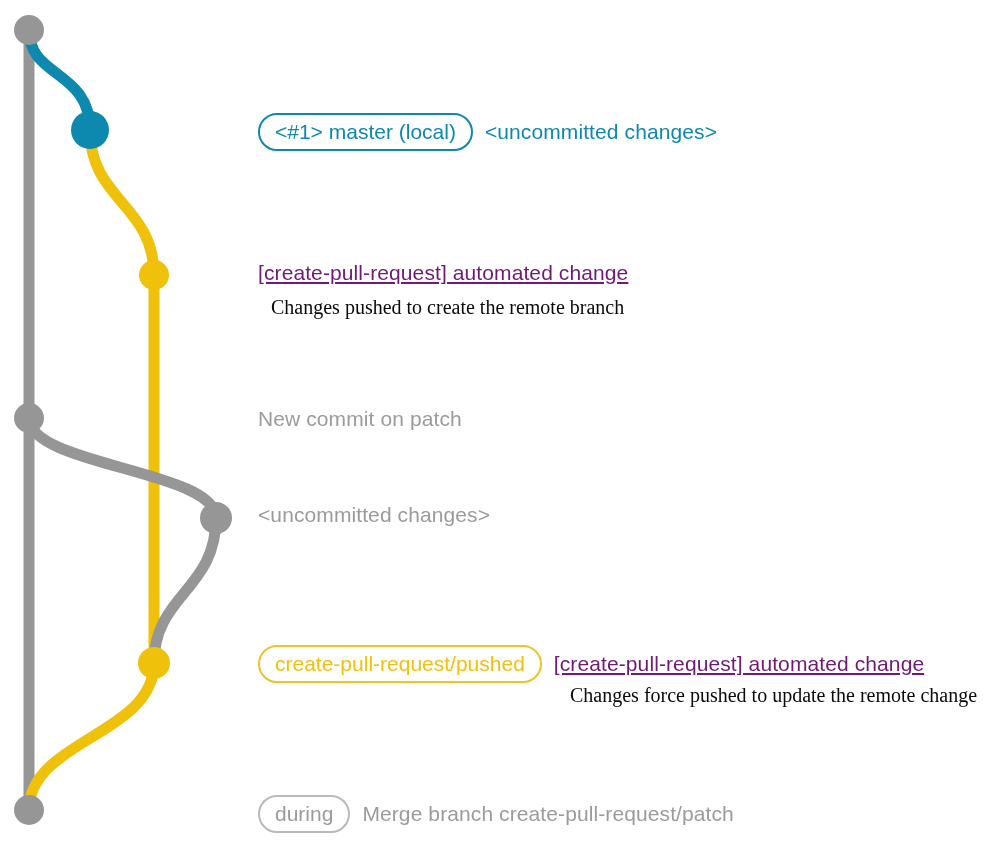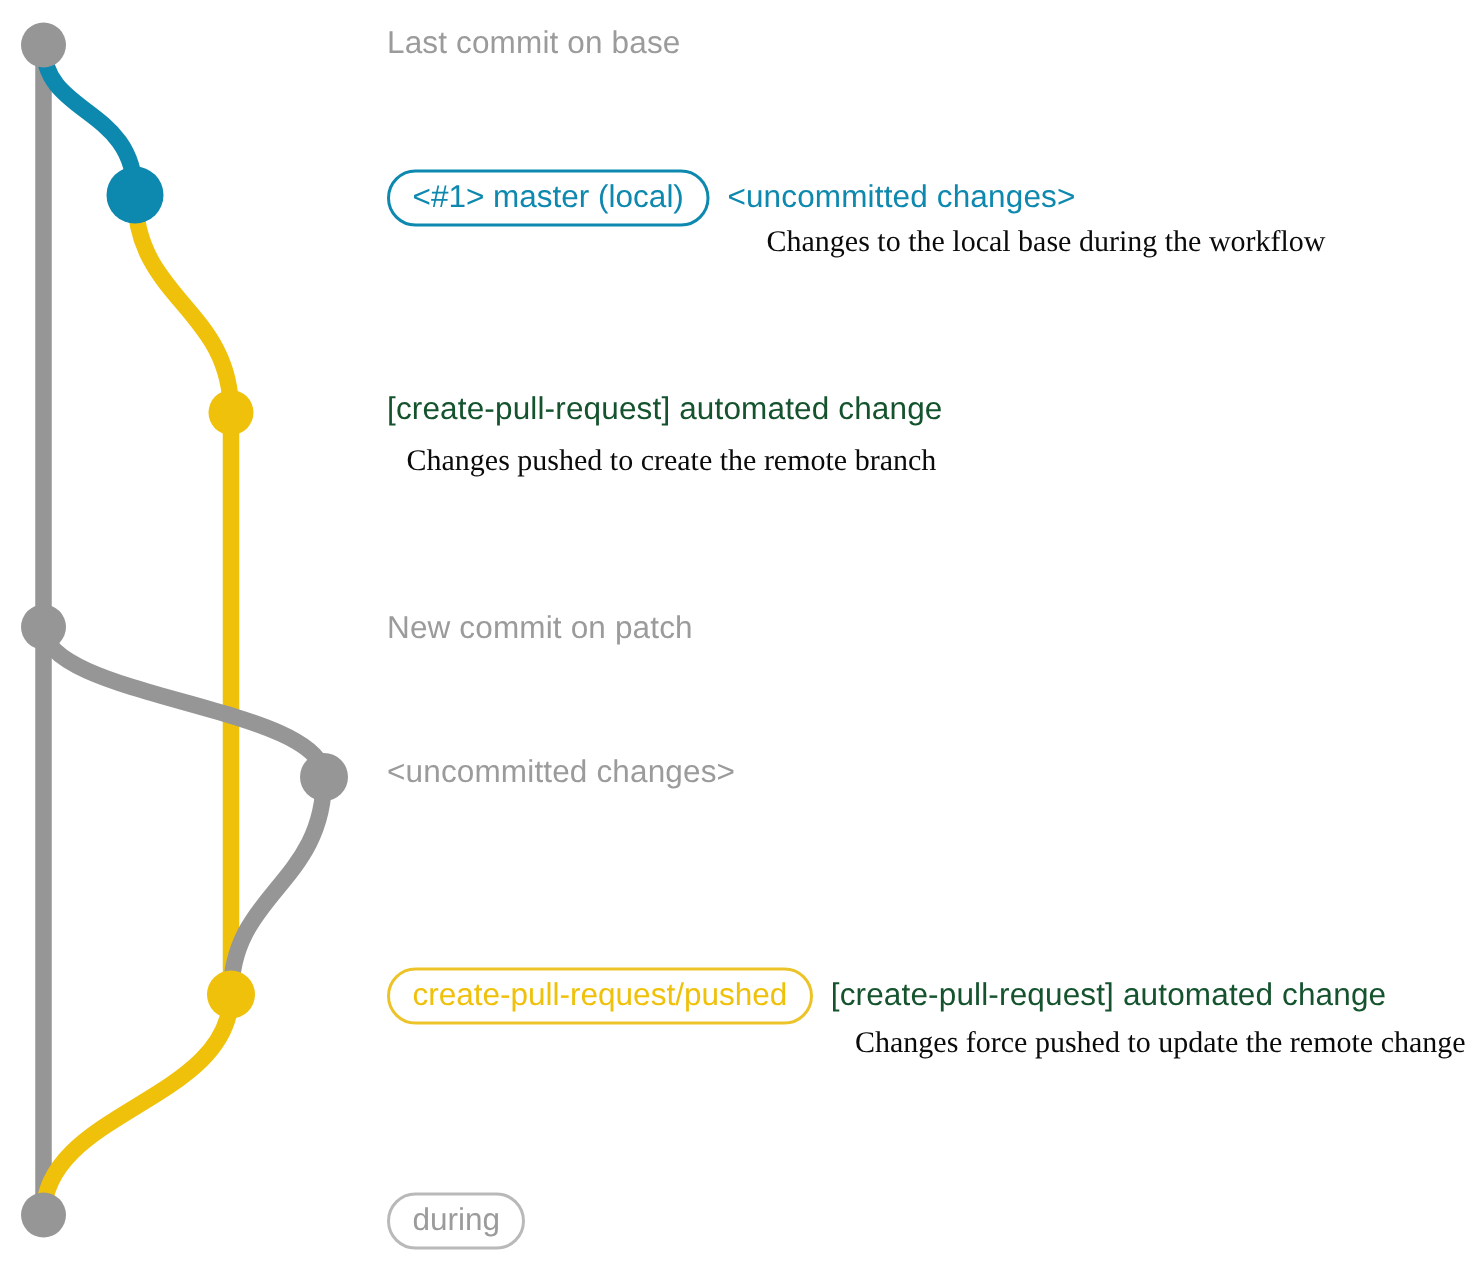"Last commit on base" div.row { html: <div> <span>Last commit on base</span> </div> -> none }
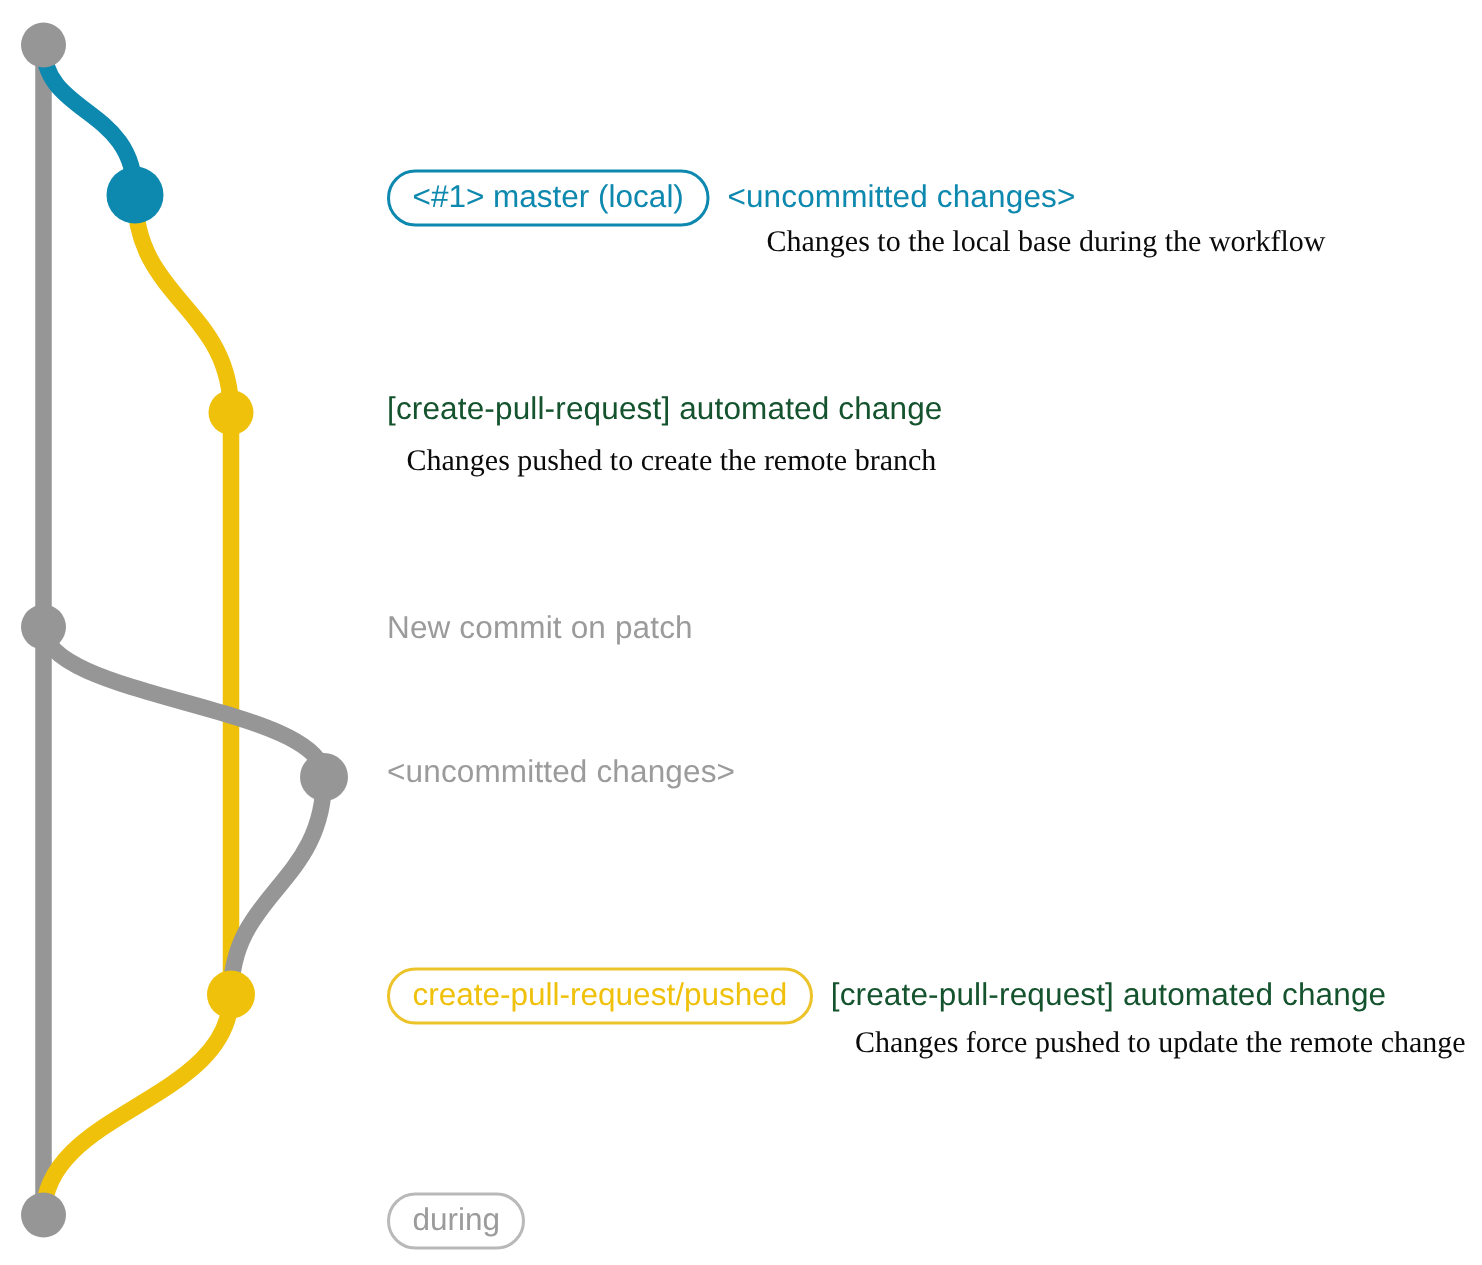"Changes to the local base" div.desc { html: <div>Changes to the local base during the workflow</div> -> none }
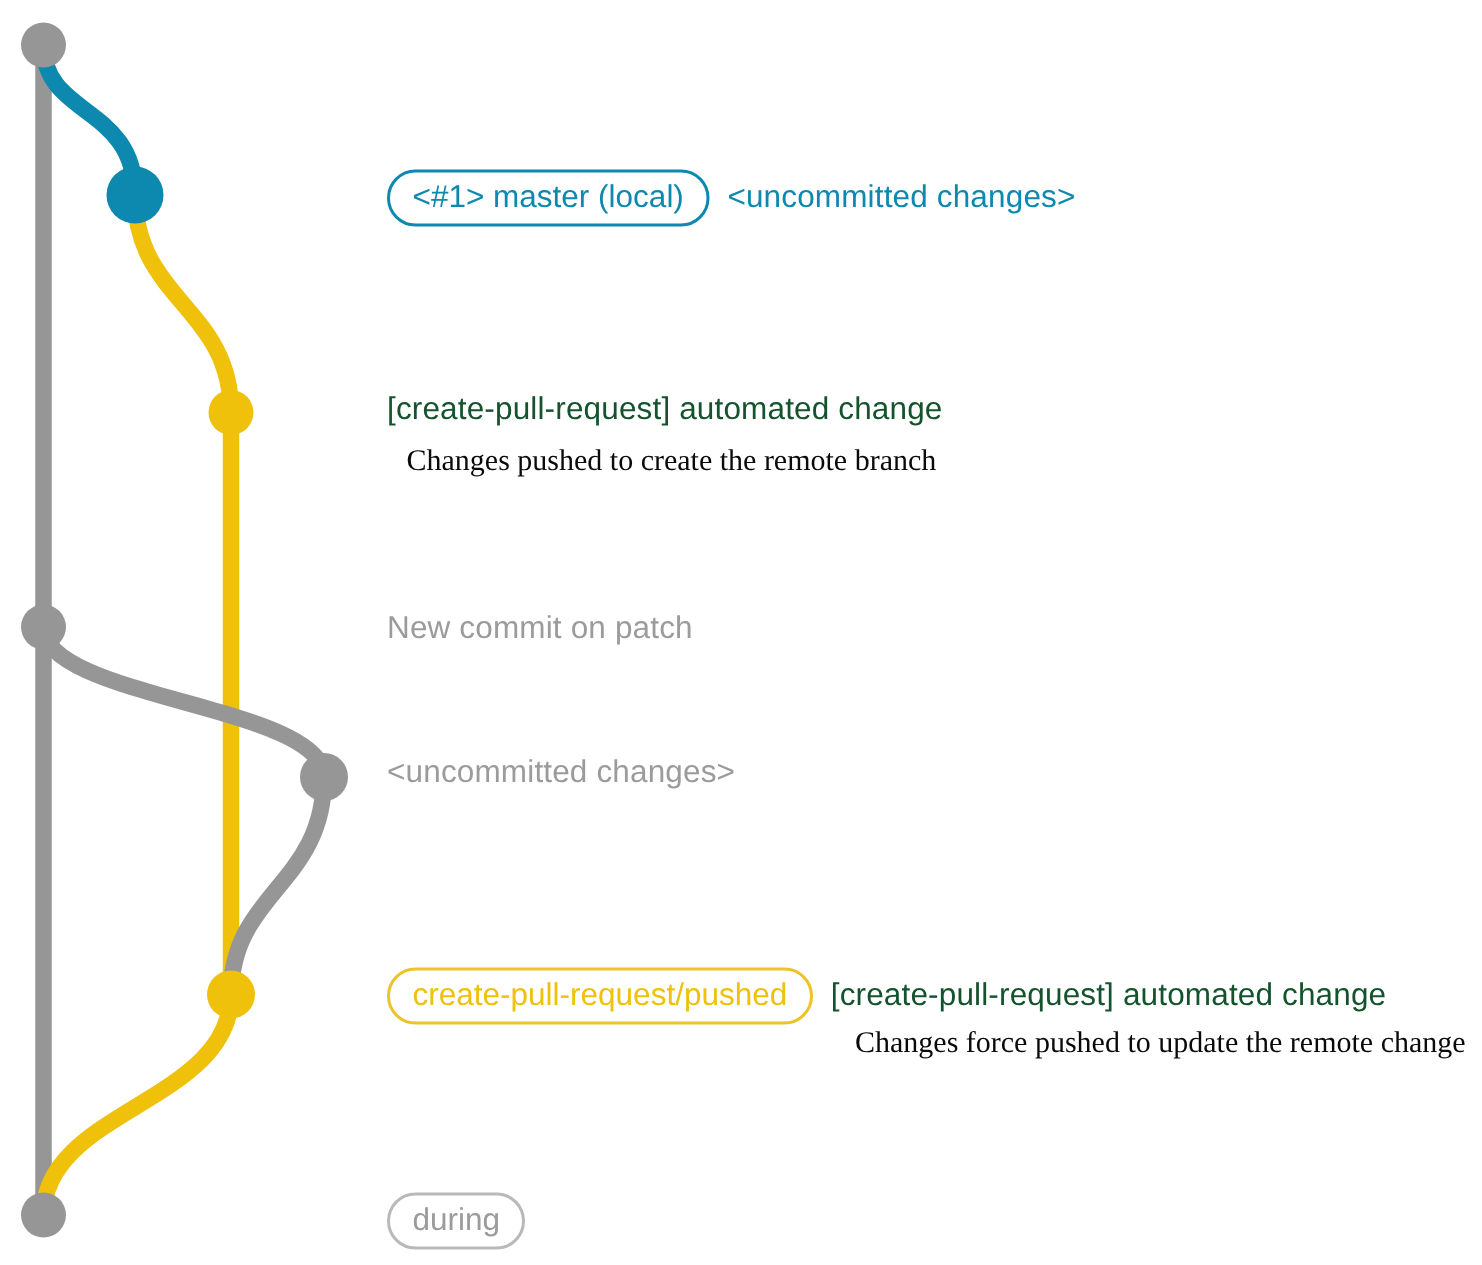"[create-pull-request] automated change" .title.yellow { color: #14532d -> #701a75; text-decoration: none -> underline }
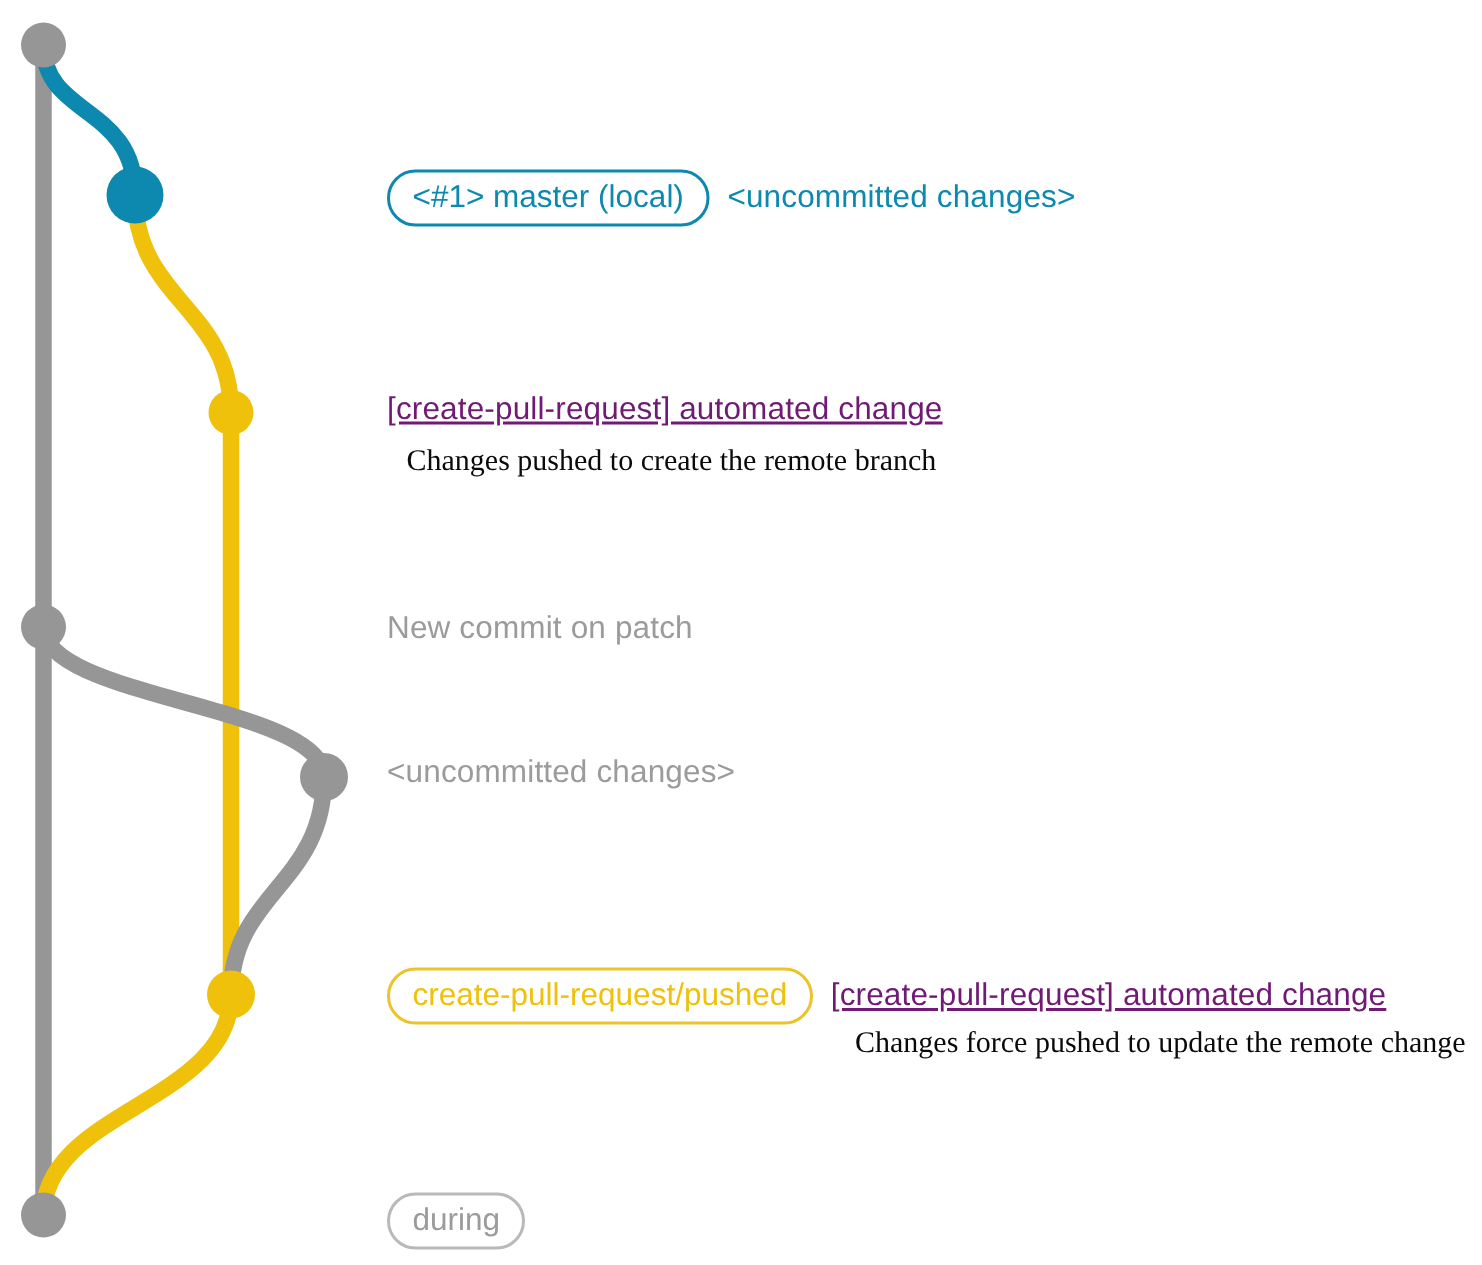"Merge branch create-pull-request/patch" span.title { html: none -> <span>Merge branch create-pull-request/patch</span> }
